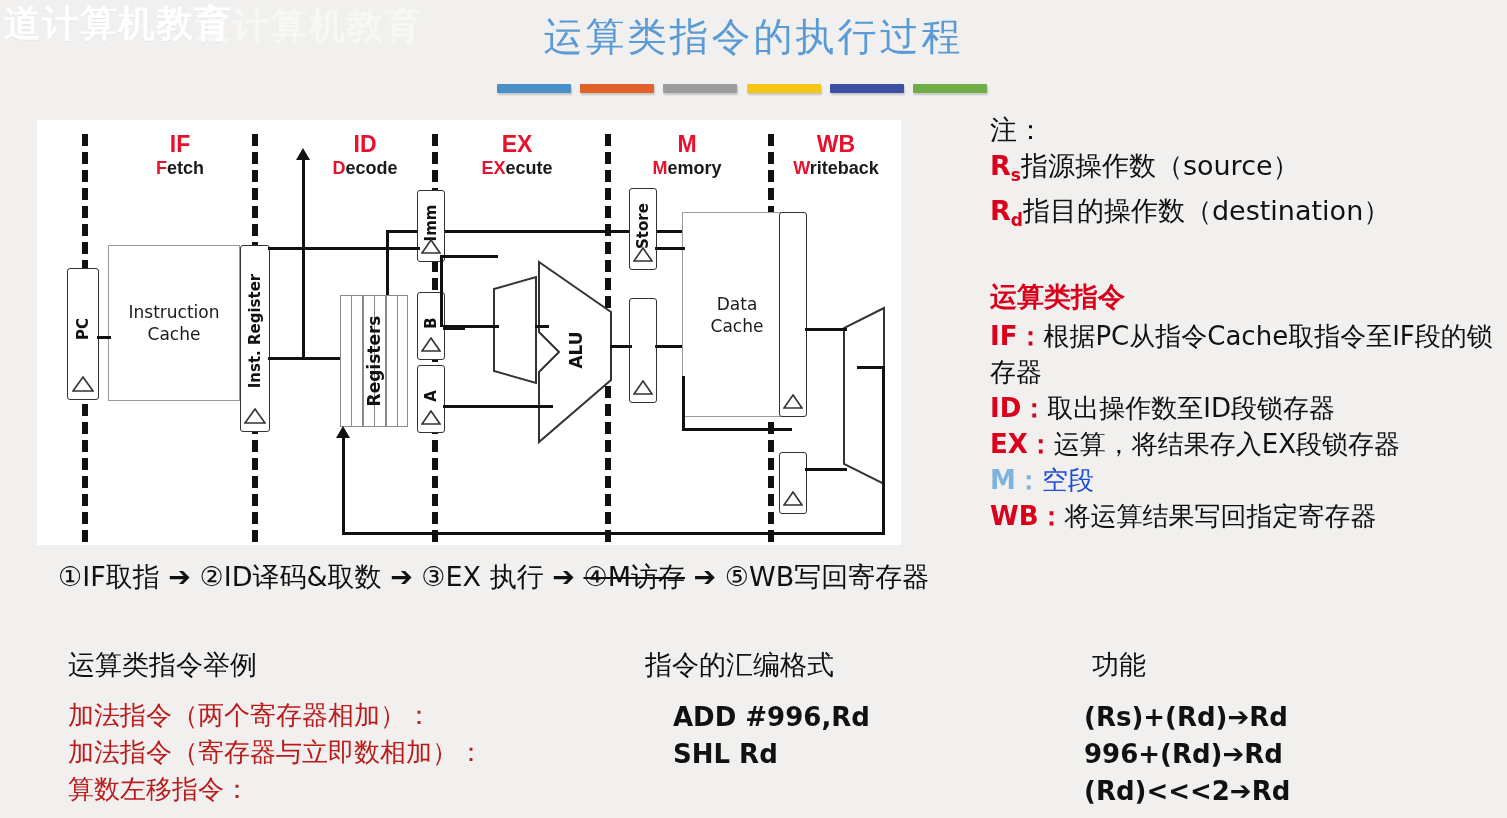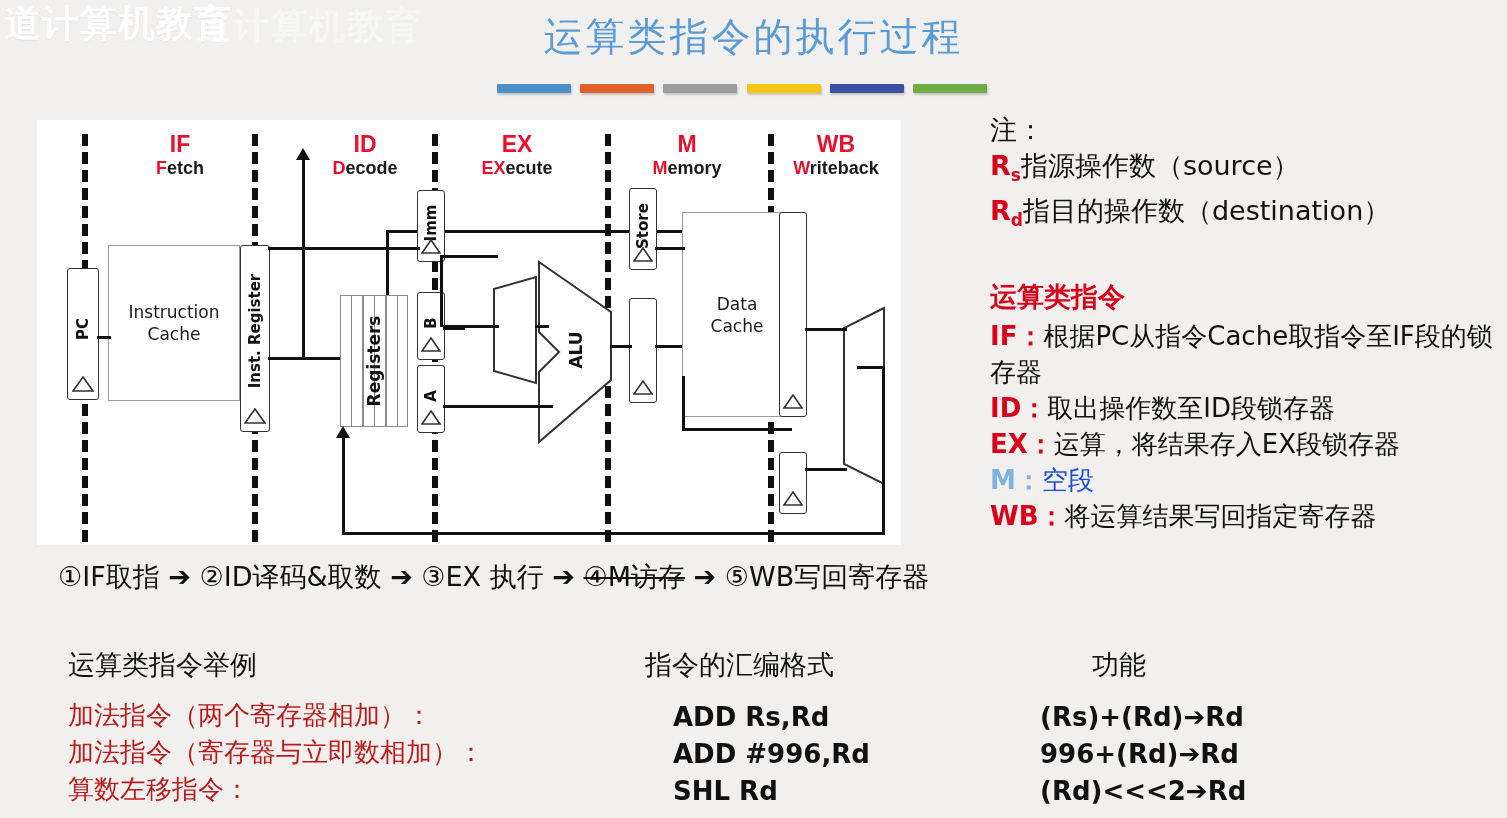"ADD Rs,Rd" div.mono { html: <div>ADD Rs,Rd</div> -> none }
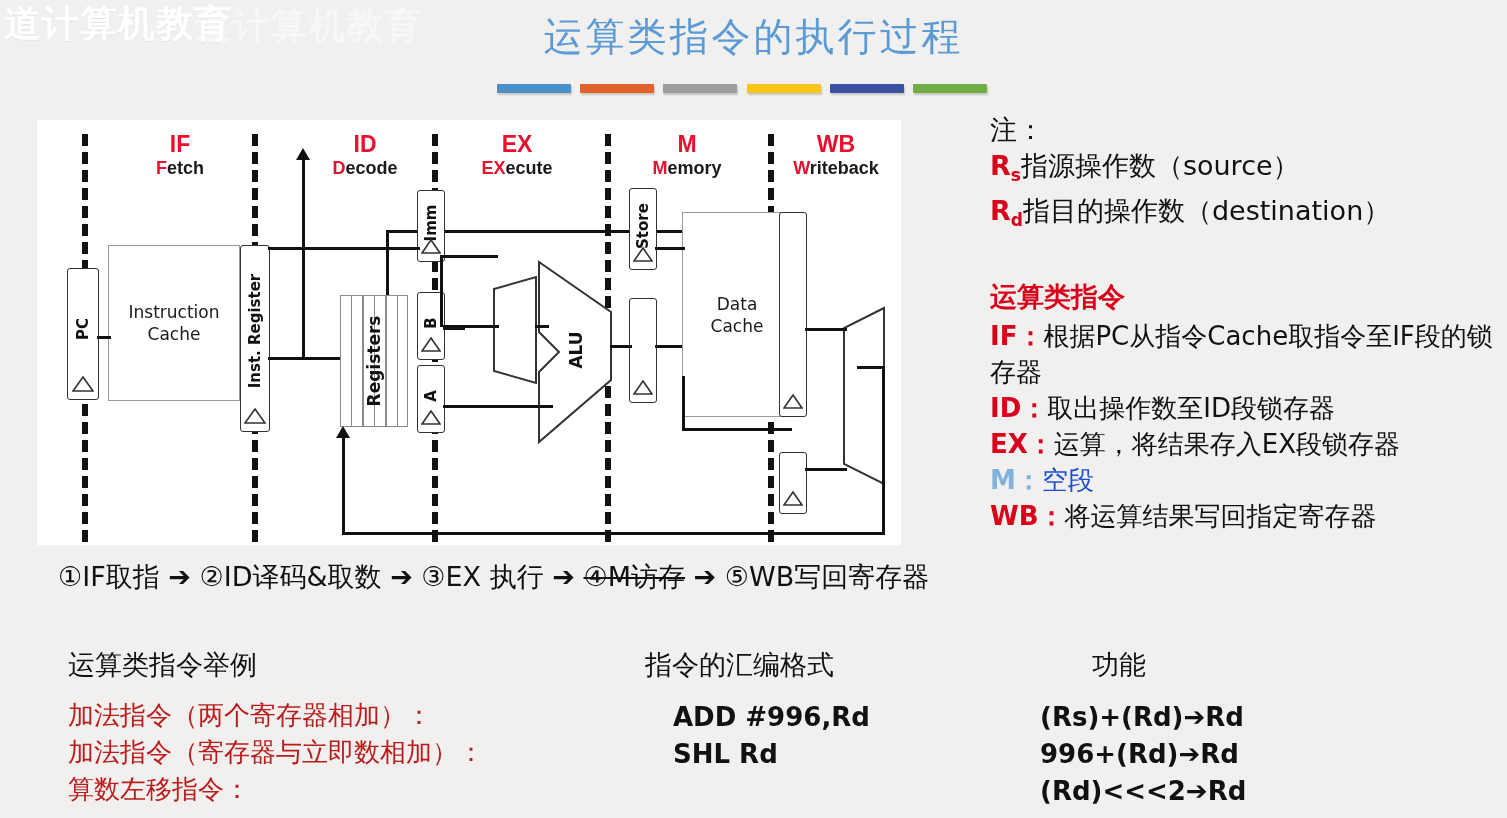"(Rs)+(Rd)➔Rd" #col3 .rows { margin-left: none -> 44px }
